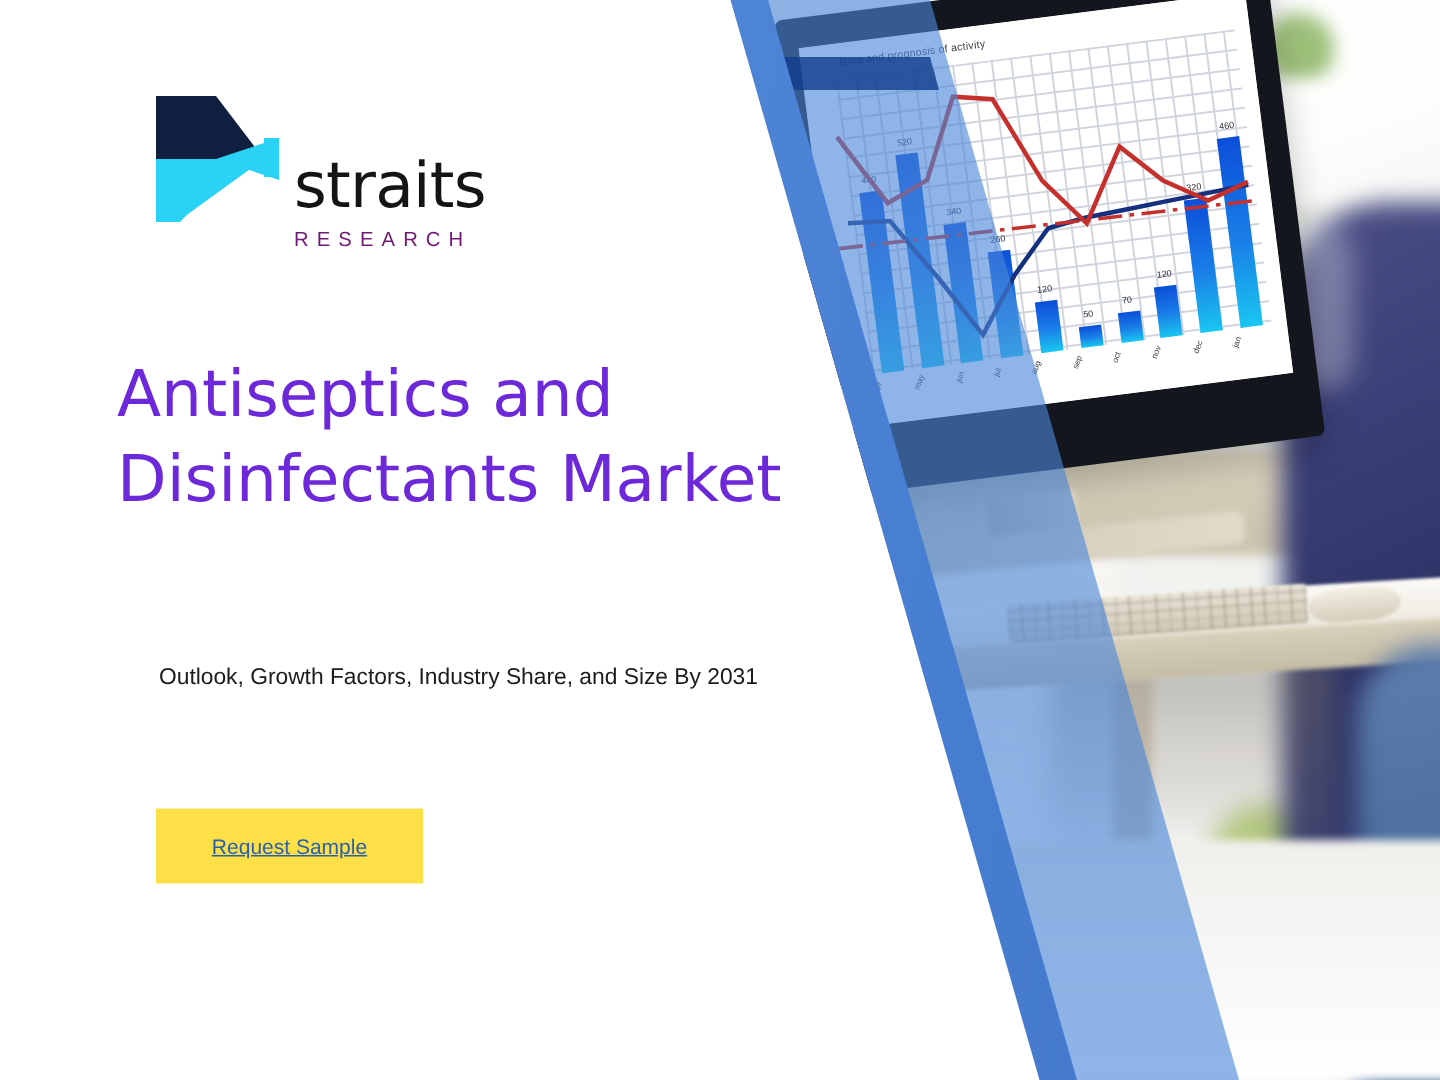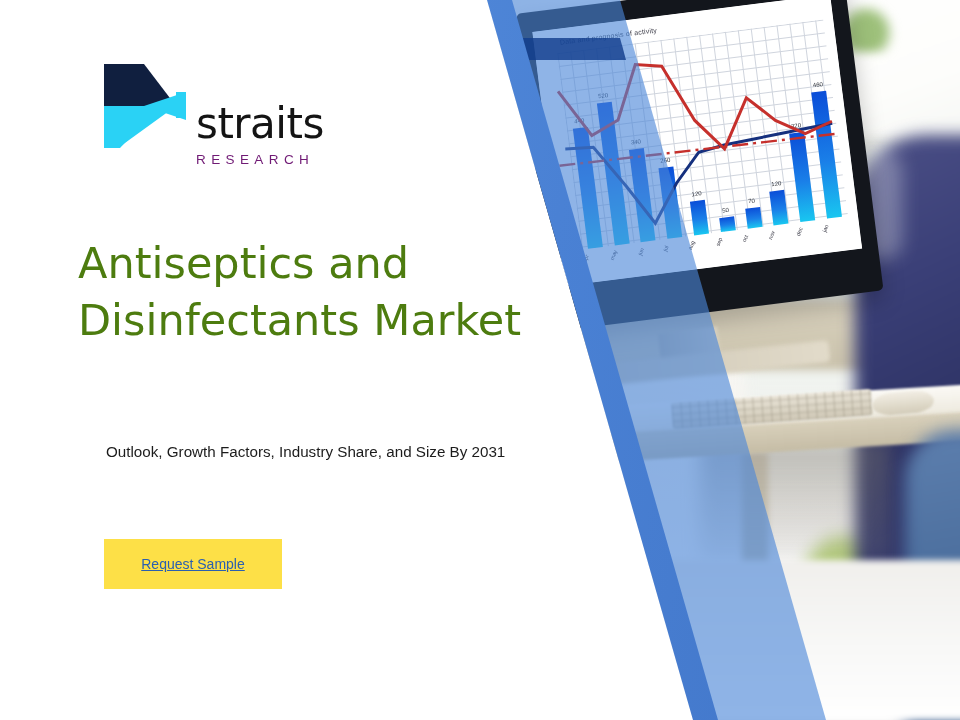"Antiseptics and Disinfectants Market" .title { color: #4d7c0f -> #6d28d9 }
